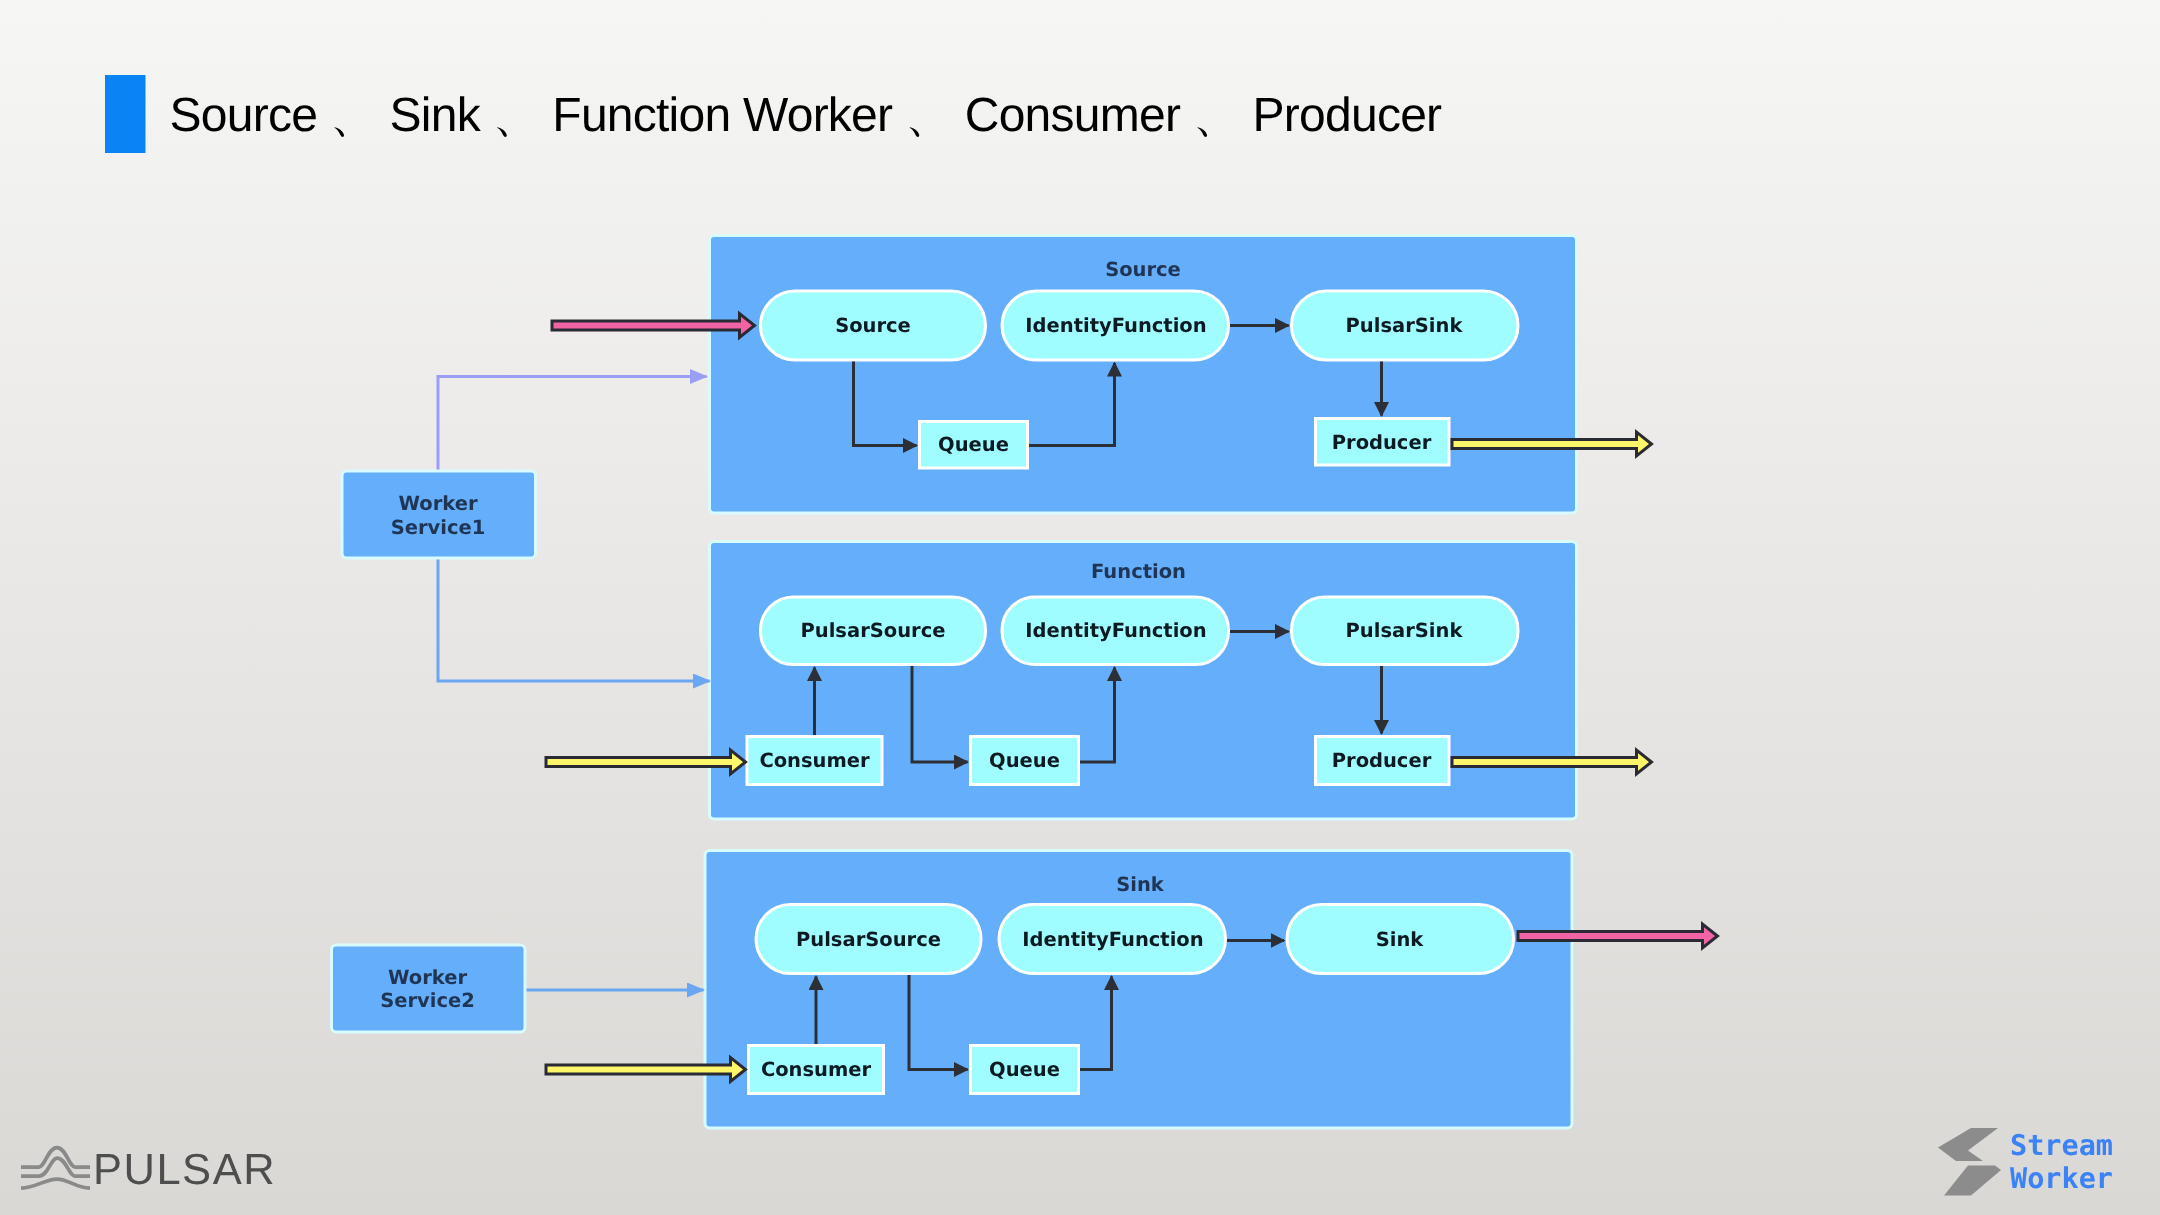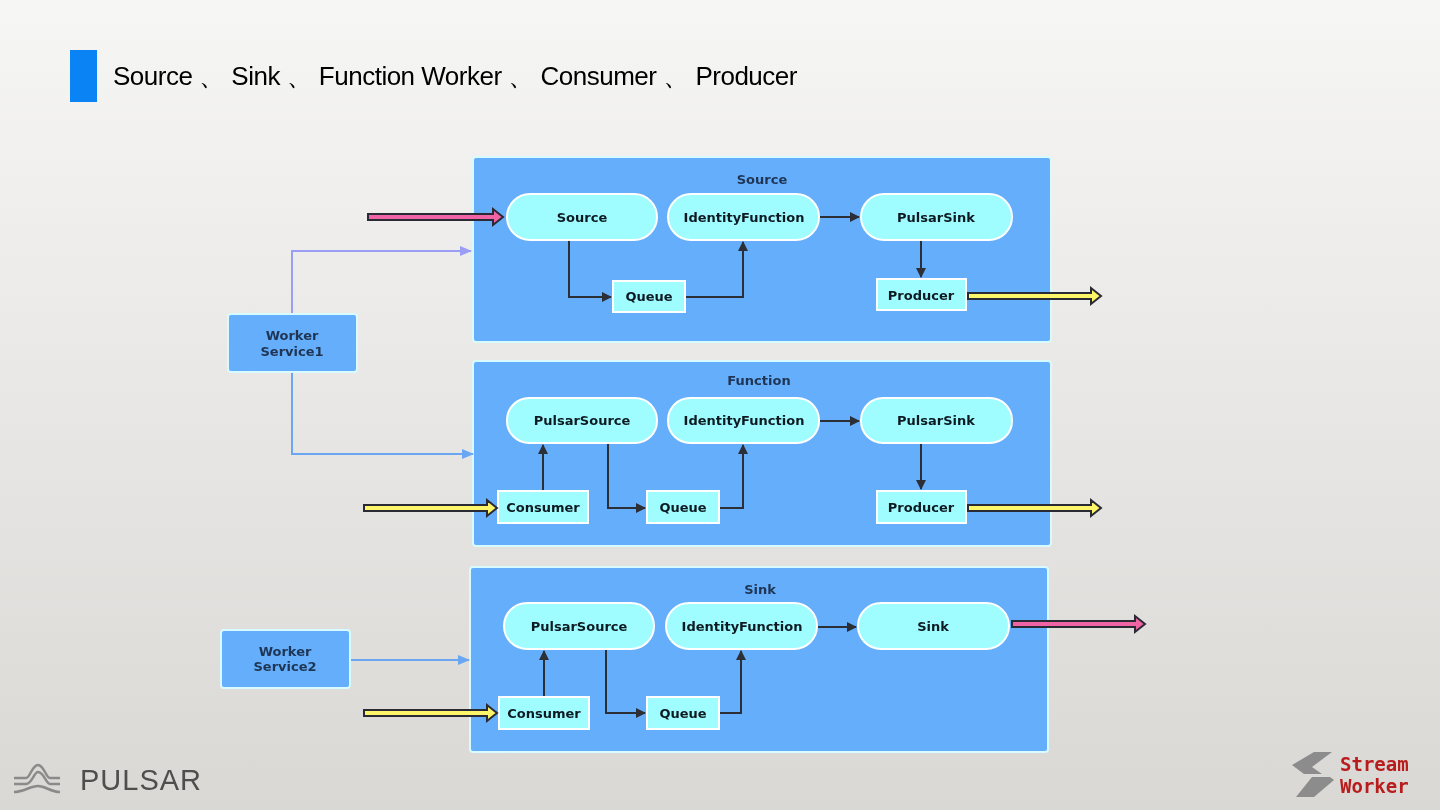"Source 、 Sink 、 Function" .title { font-size: 26px -> 32px }
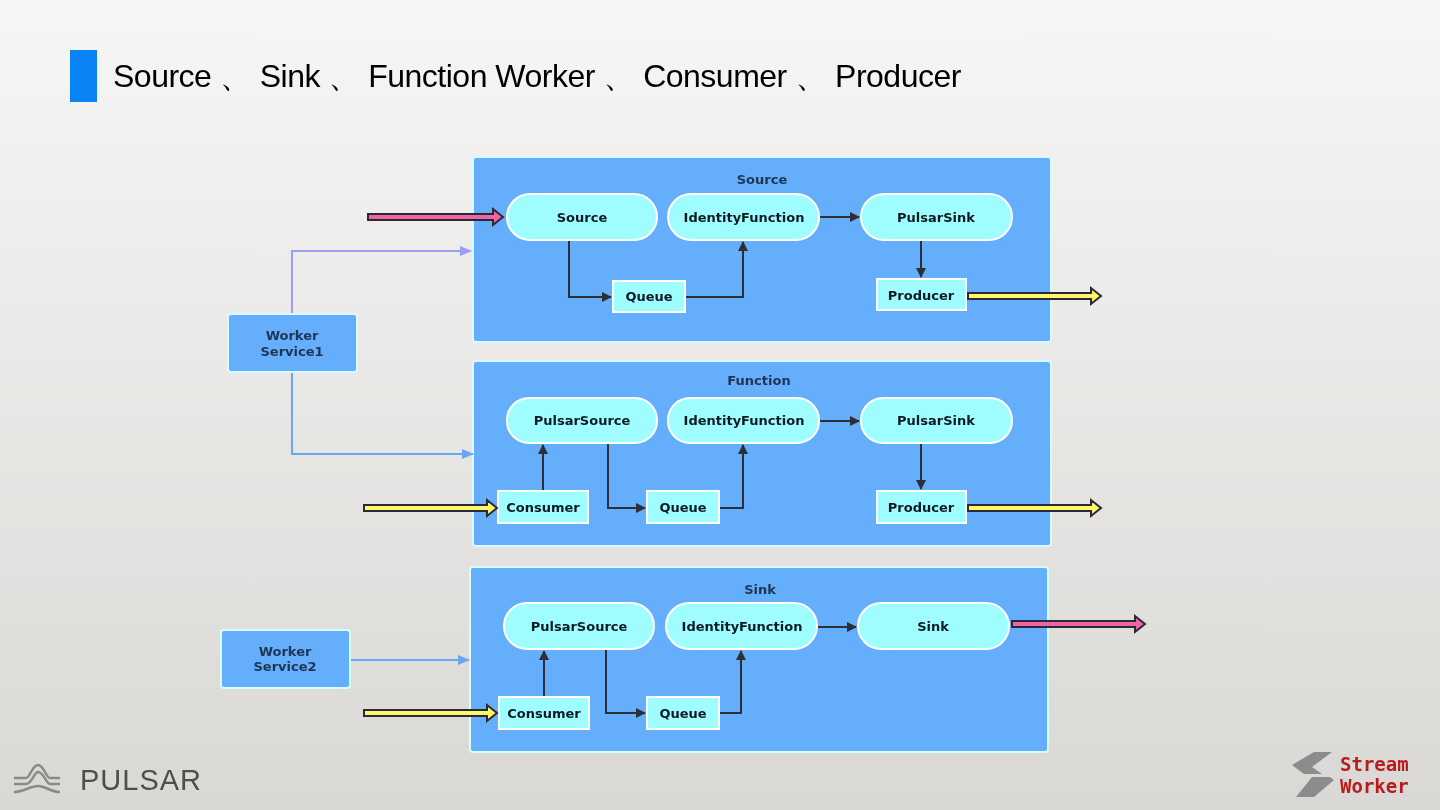"PULSAR" .logo-pulsar { gap: 18px -> 0 }
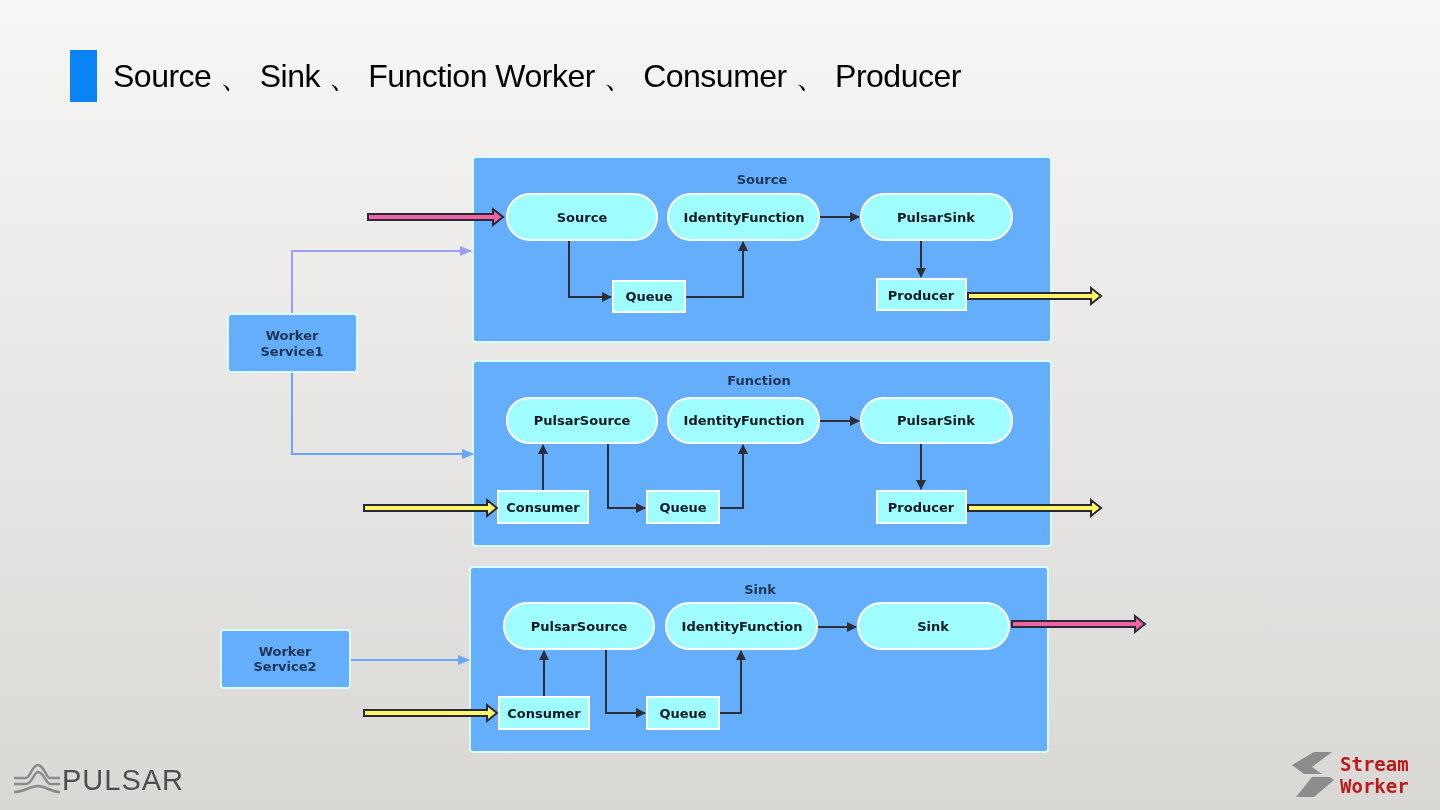"Stream" .logo-sn-text { color: #b91c1c -> #3b82f6 }
